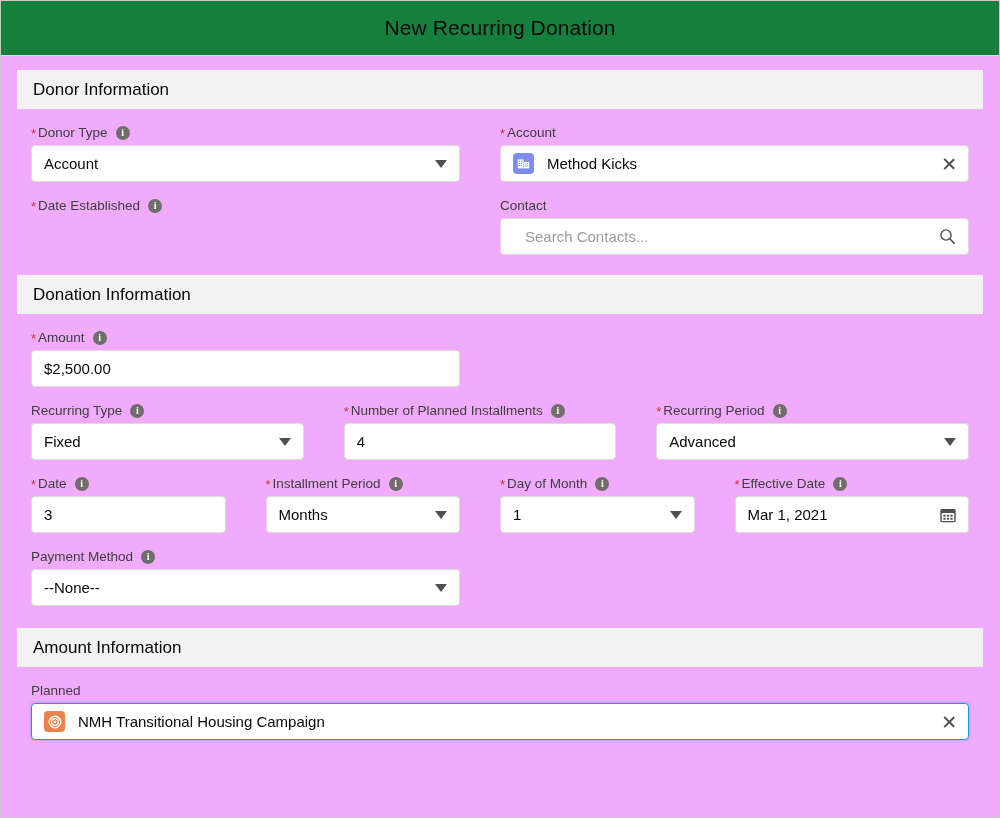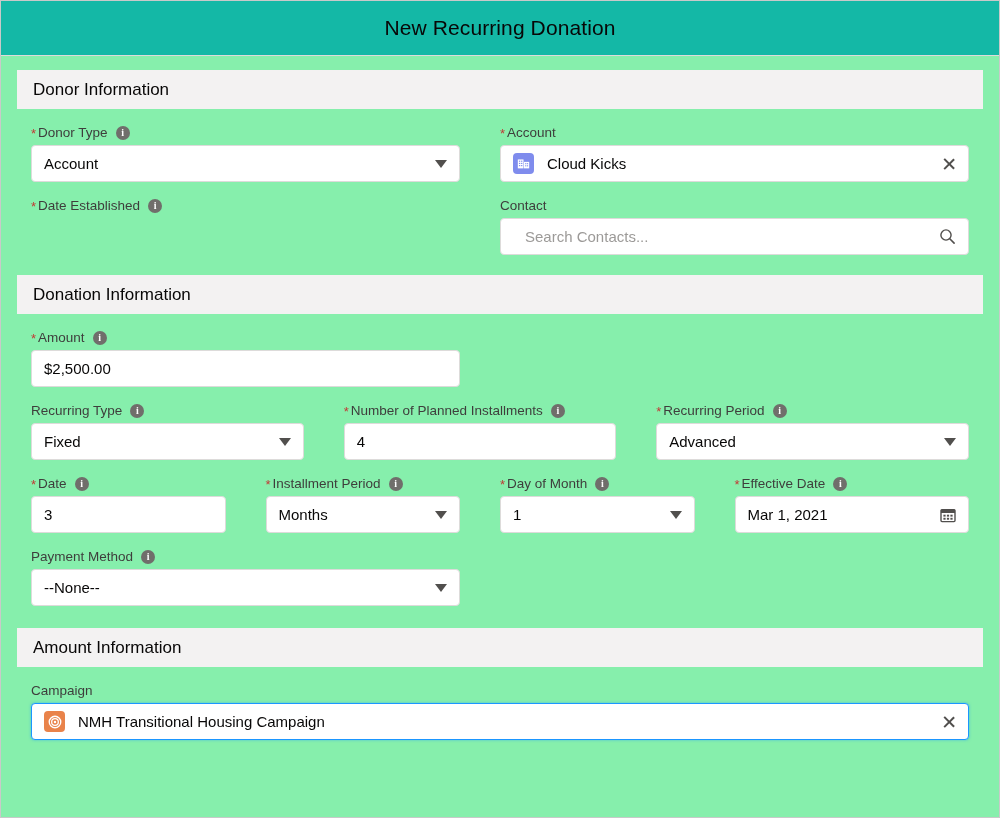"New Recurring Donation" .modal-header { background: #14b8a6 -> #15803d }
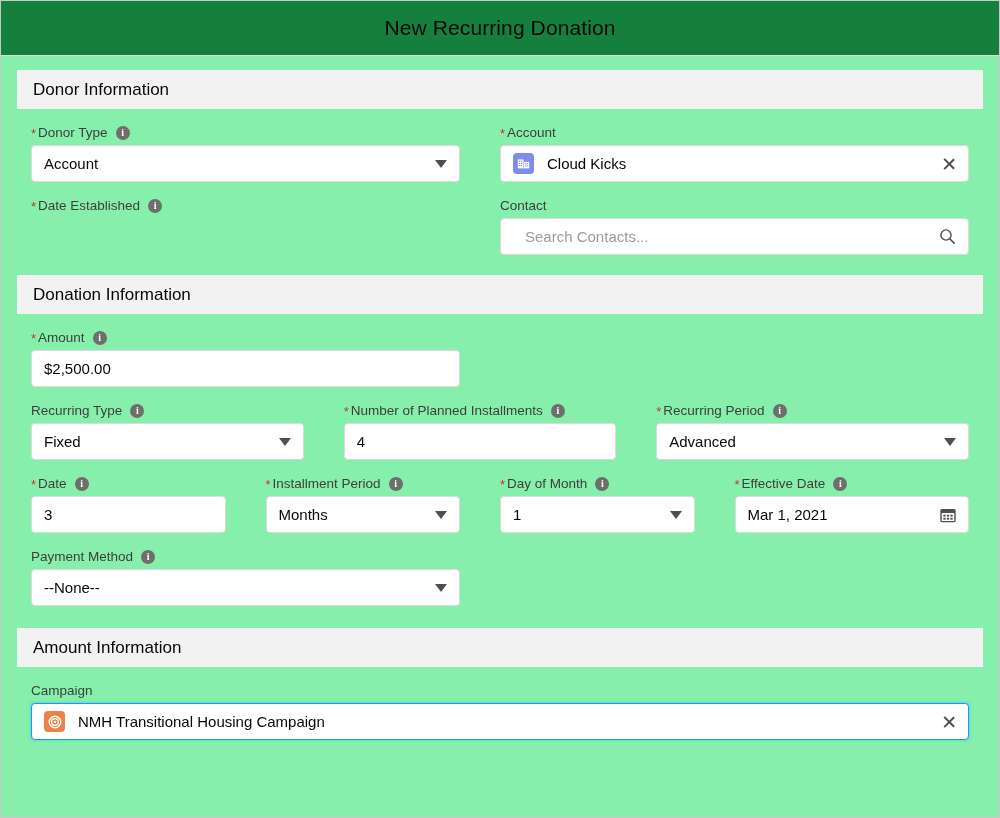"Donor Information" .modal-body { background: #86efac -> #f0abfc }
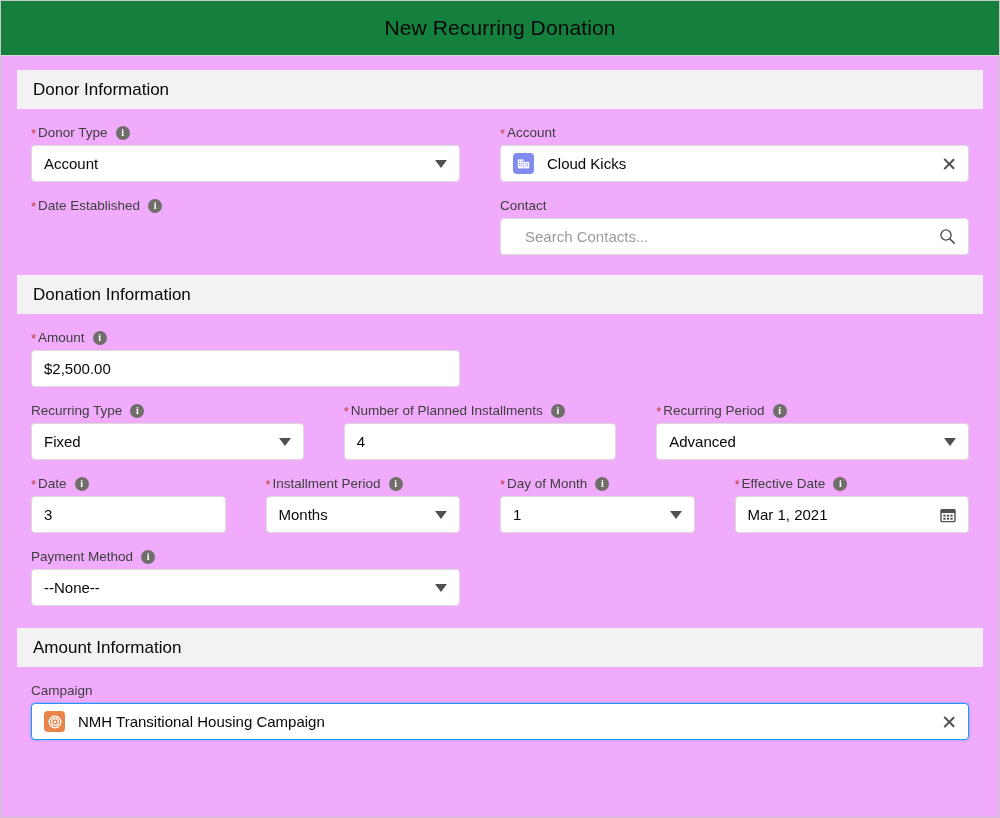"Cloud Kicks" span.input-value { text: Cloud -> Method }
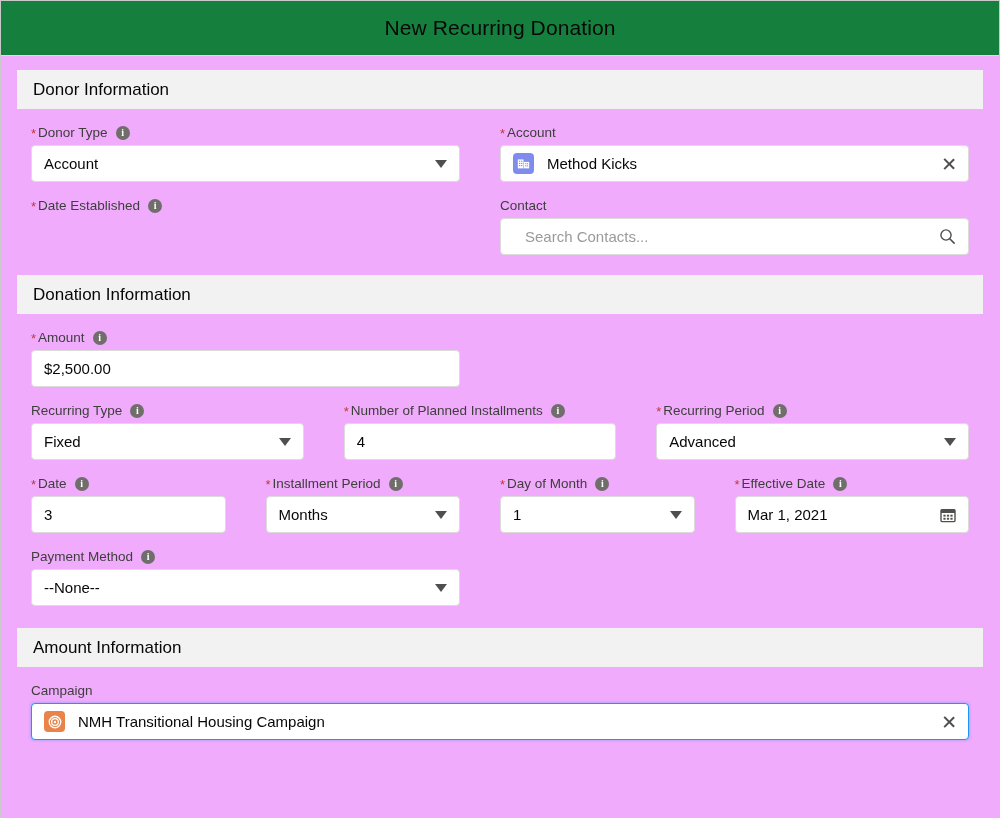"Campaign" span { text: Campaign -> Planned }
